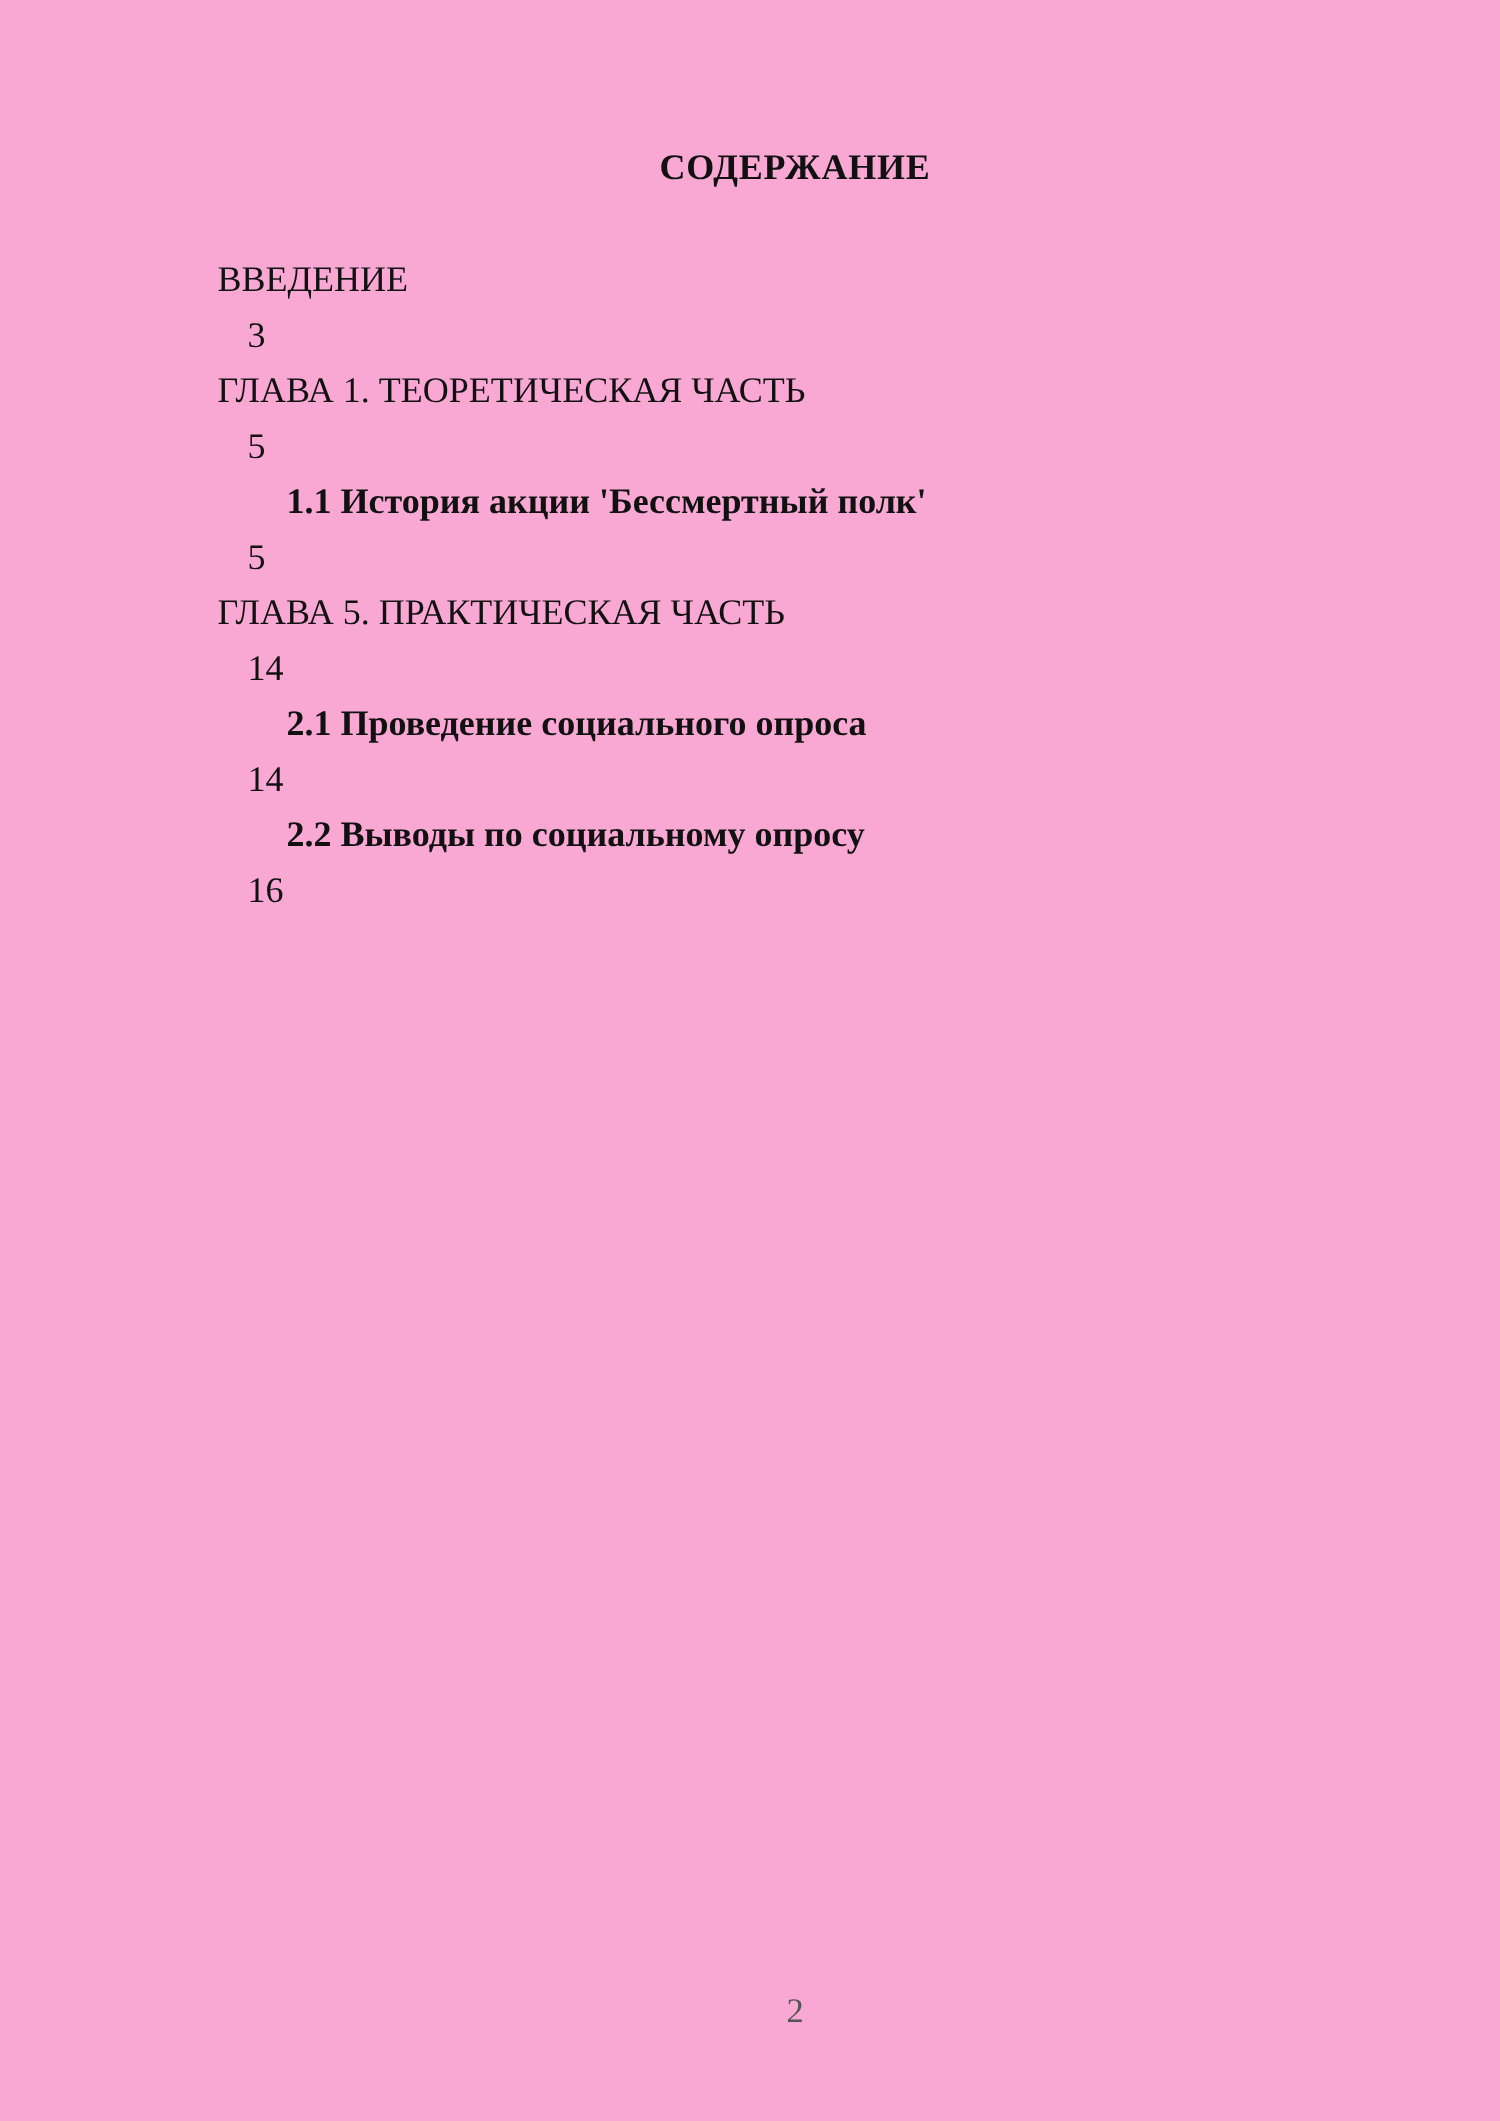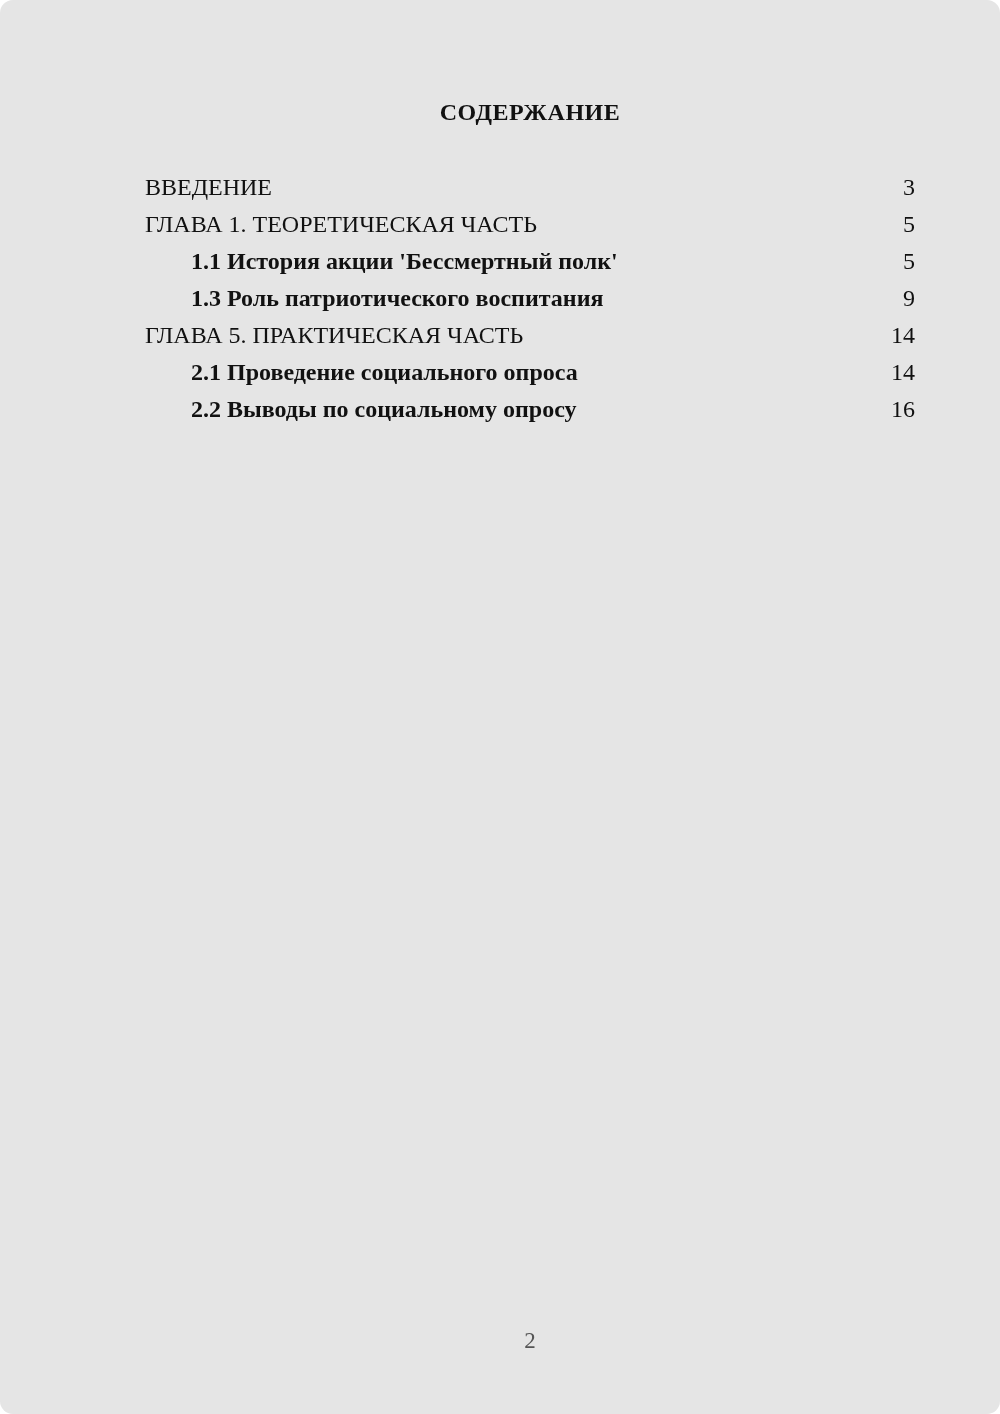"СОДЕРЖАНИЕ" .page { background: #e5e5e5 -> #f9a8d4; border-radius: 13px -> none }
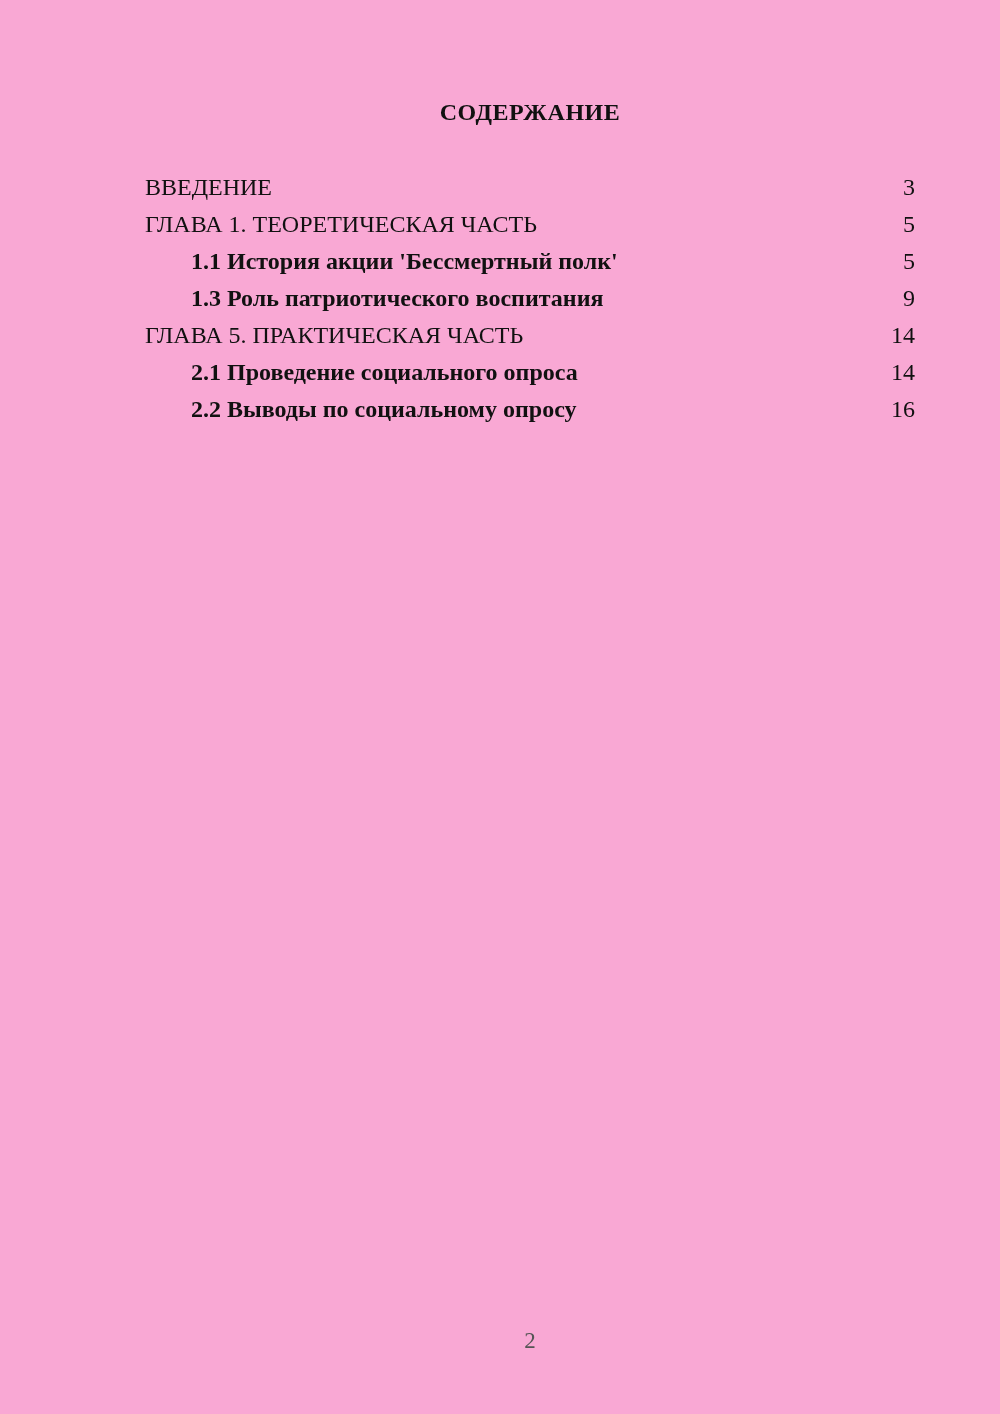"ВВЕДЕНИЕ" .toc-row { flex-direction: none -> column }
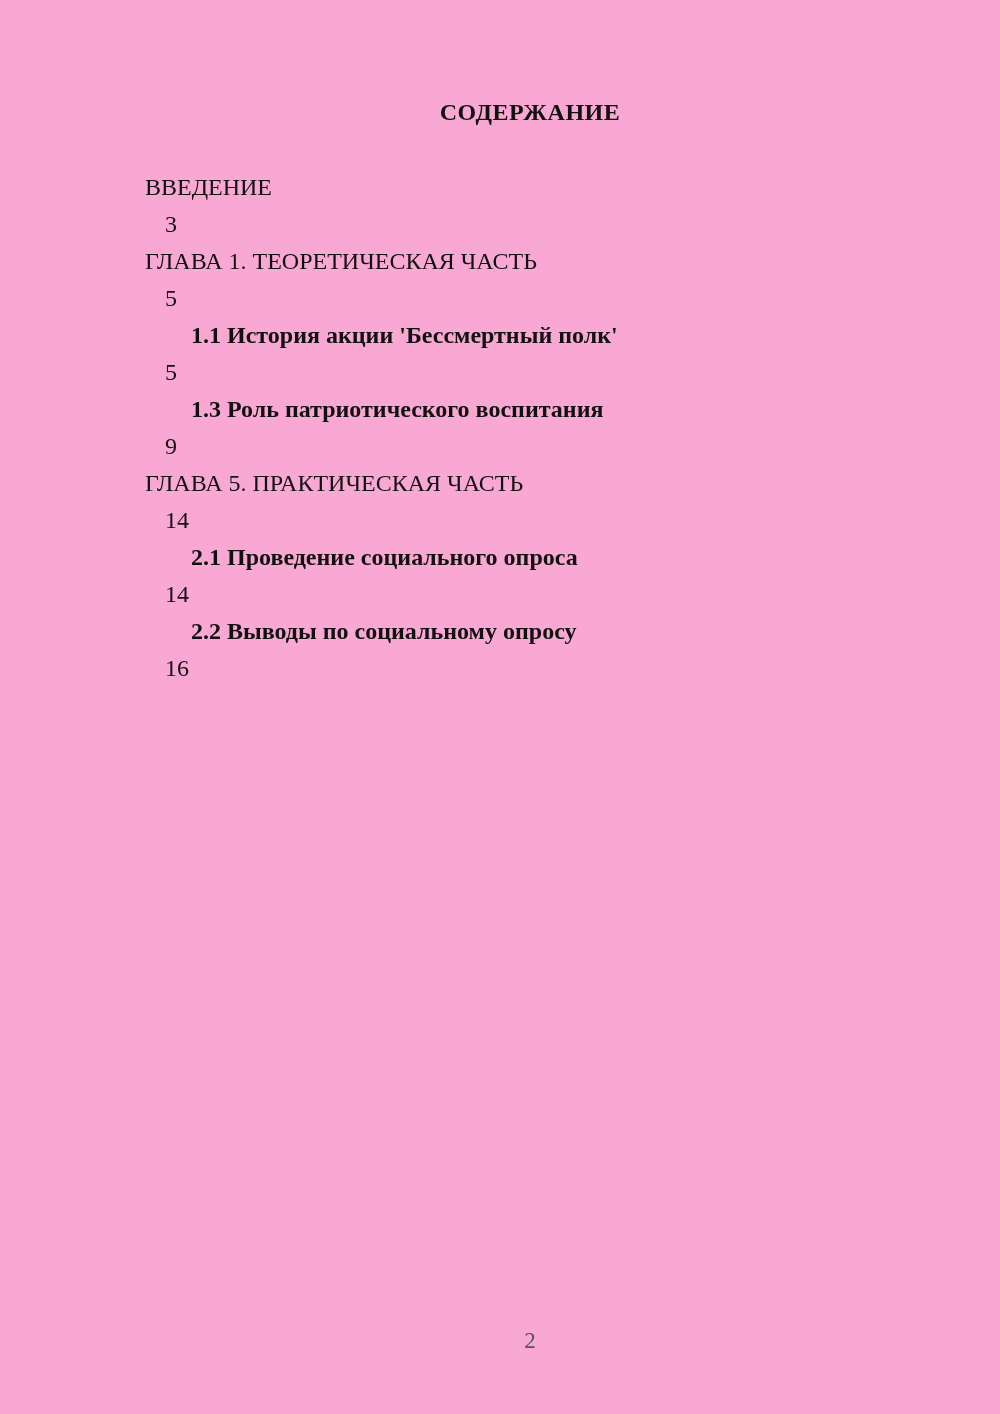"1.3 Роль патриотического воспитания" div.toc-row { html: <div> <span>1.3 Роль патриотического воспитания</span> <span>9</span> </div> -> none }
